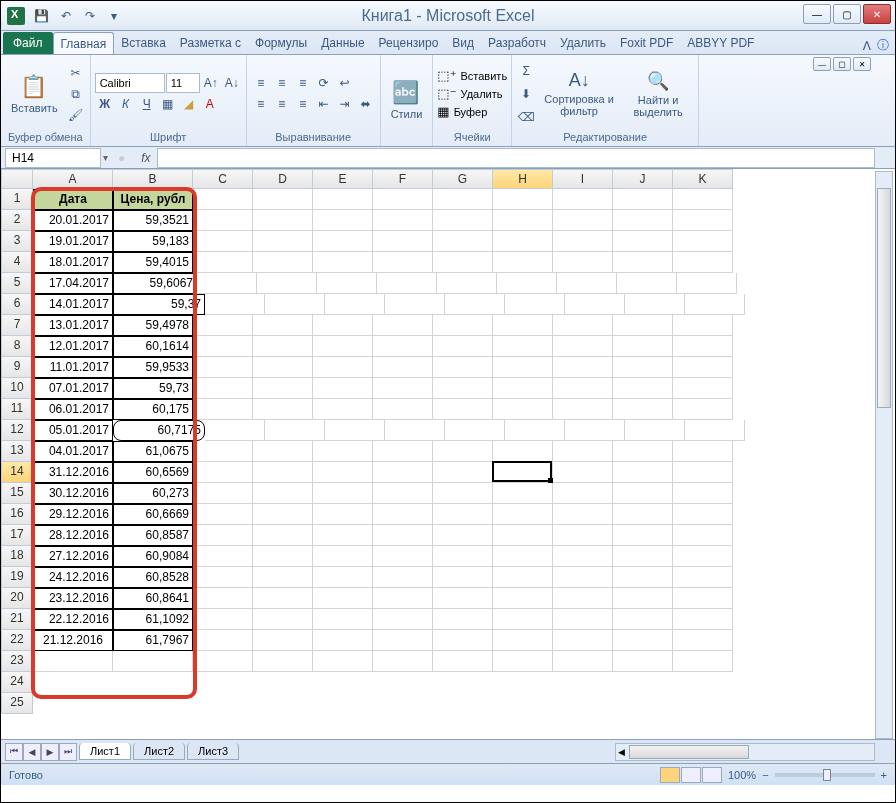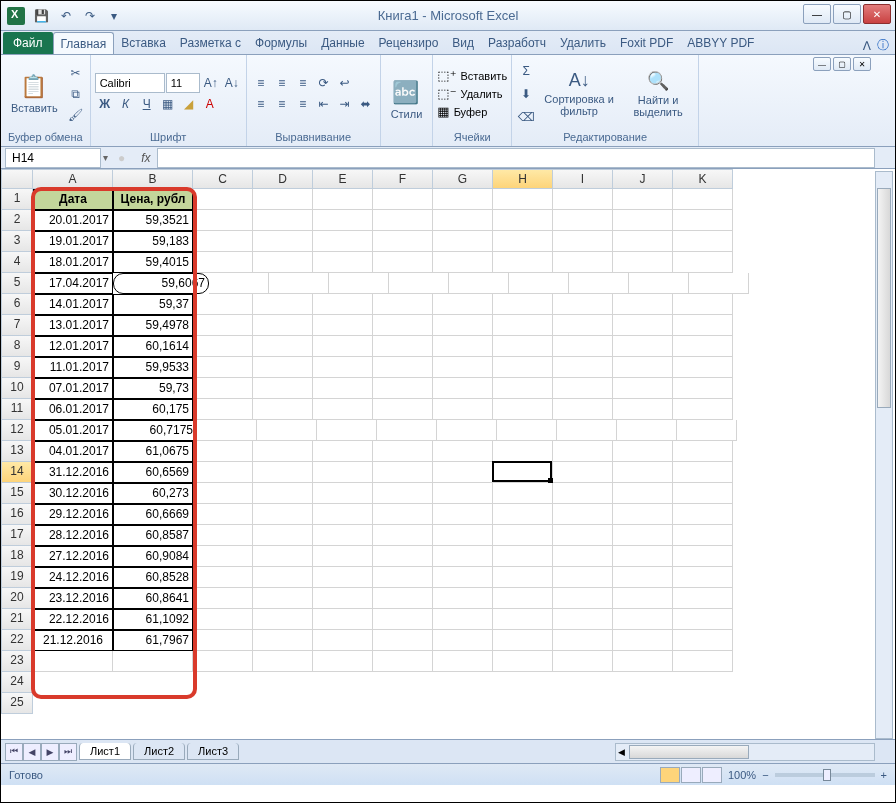"Книга1 - Microsoft Excel" .title { font-size: 13px -> 16px }
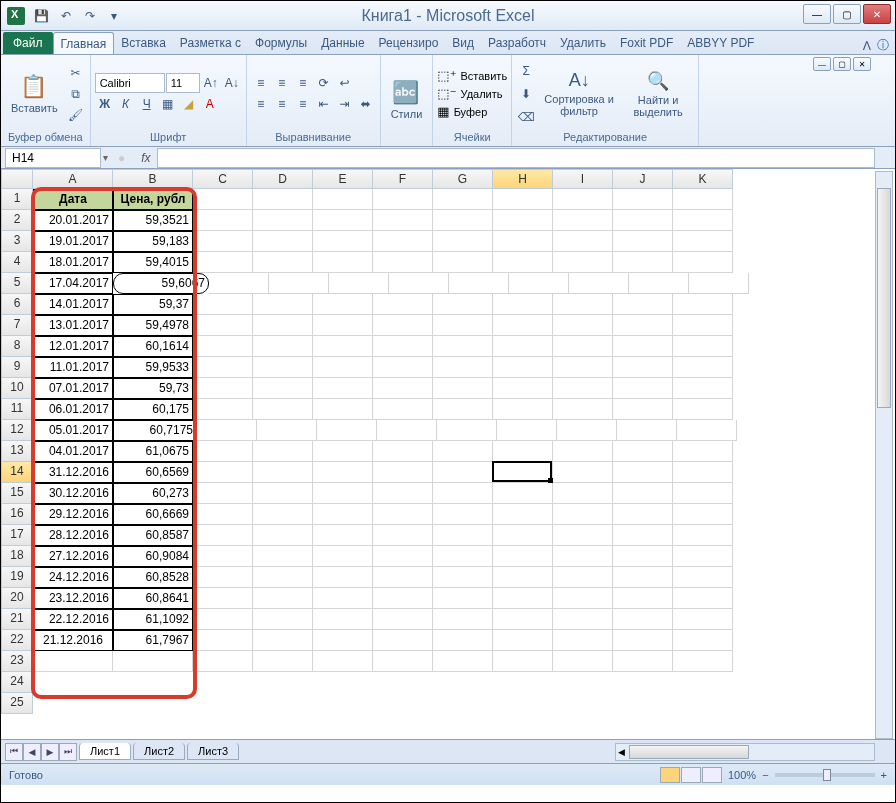"59,6067" div.cell { border-radius: 10px -> none; width: 96px -> 84px }
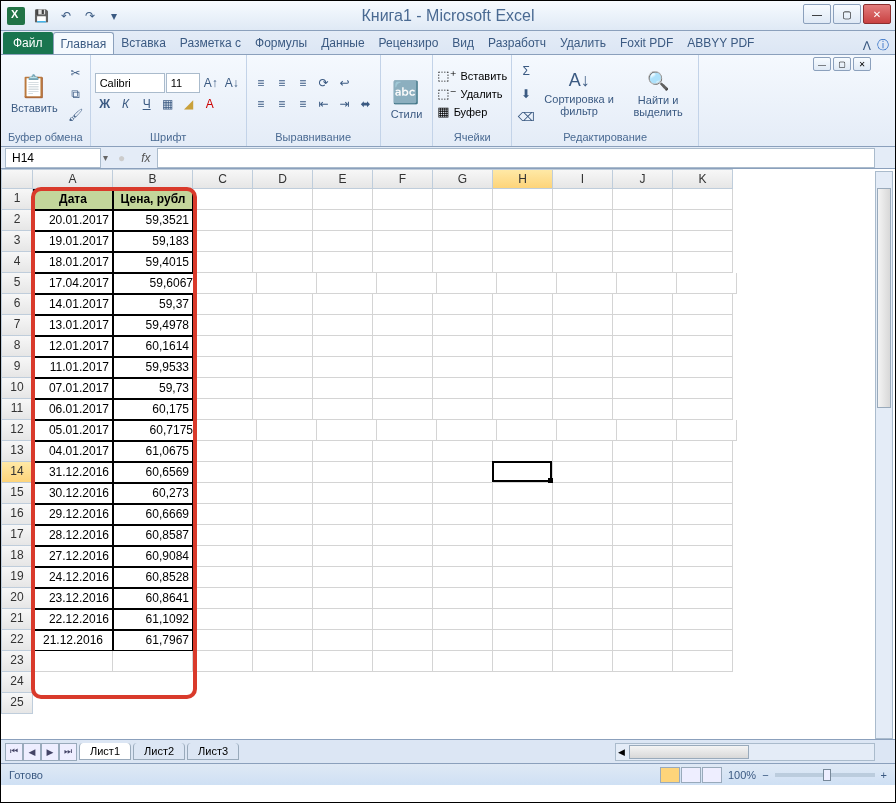"59,37" div.cell { width: 80px -> 92px }
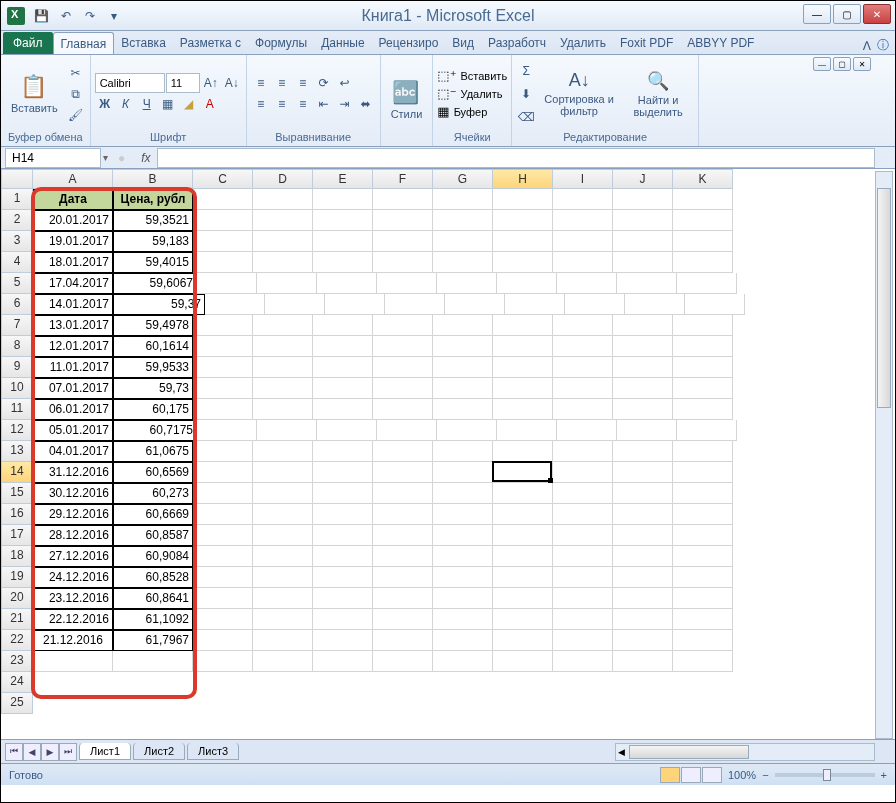"60,7175" div.cell { border-radius: none -> 8px; width: 84px -> 92px }
